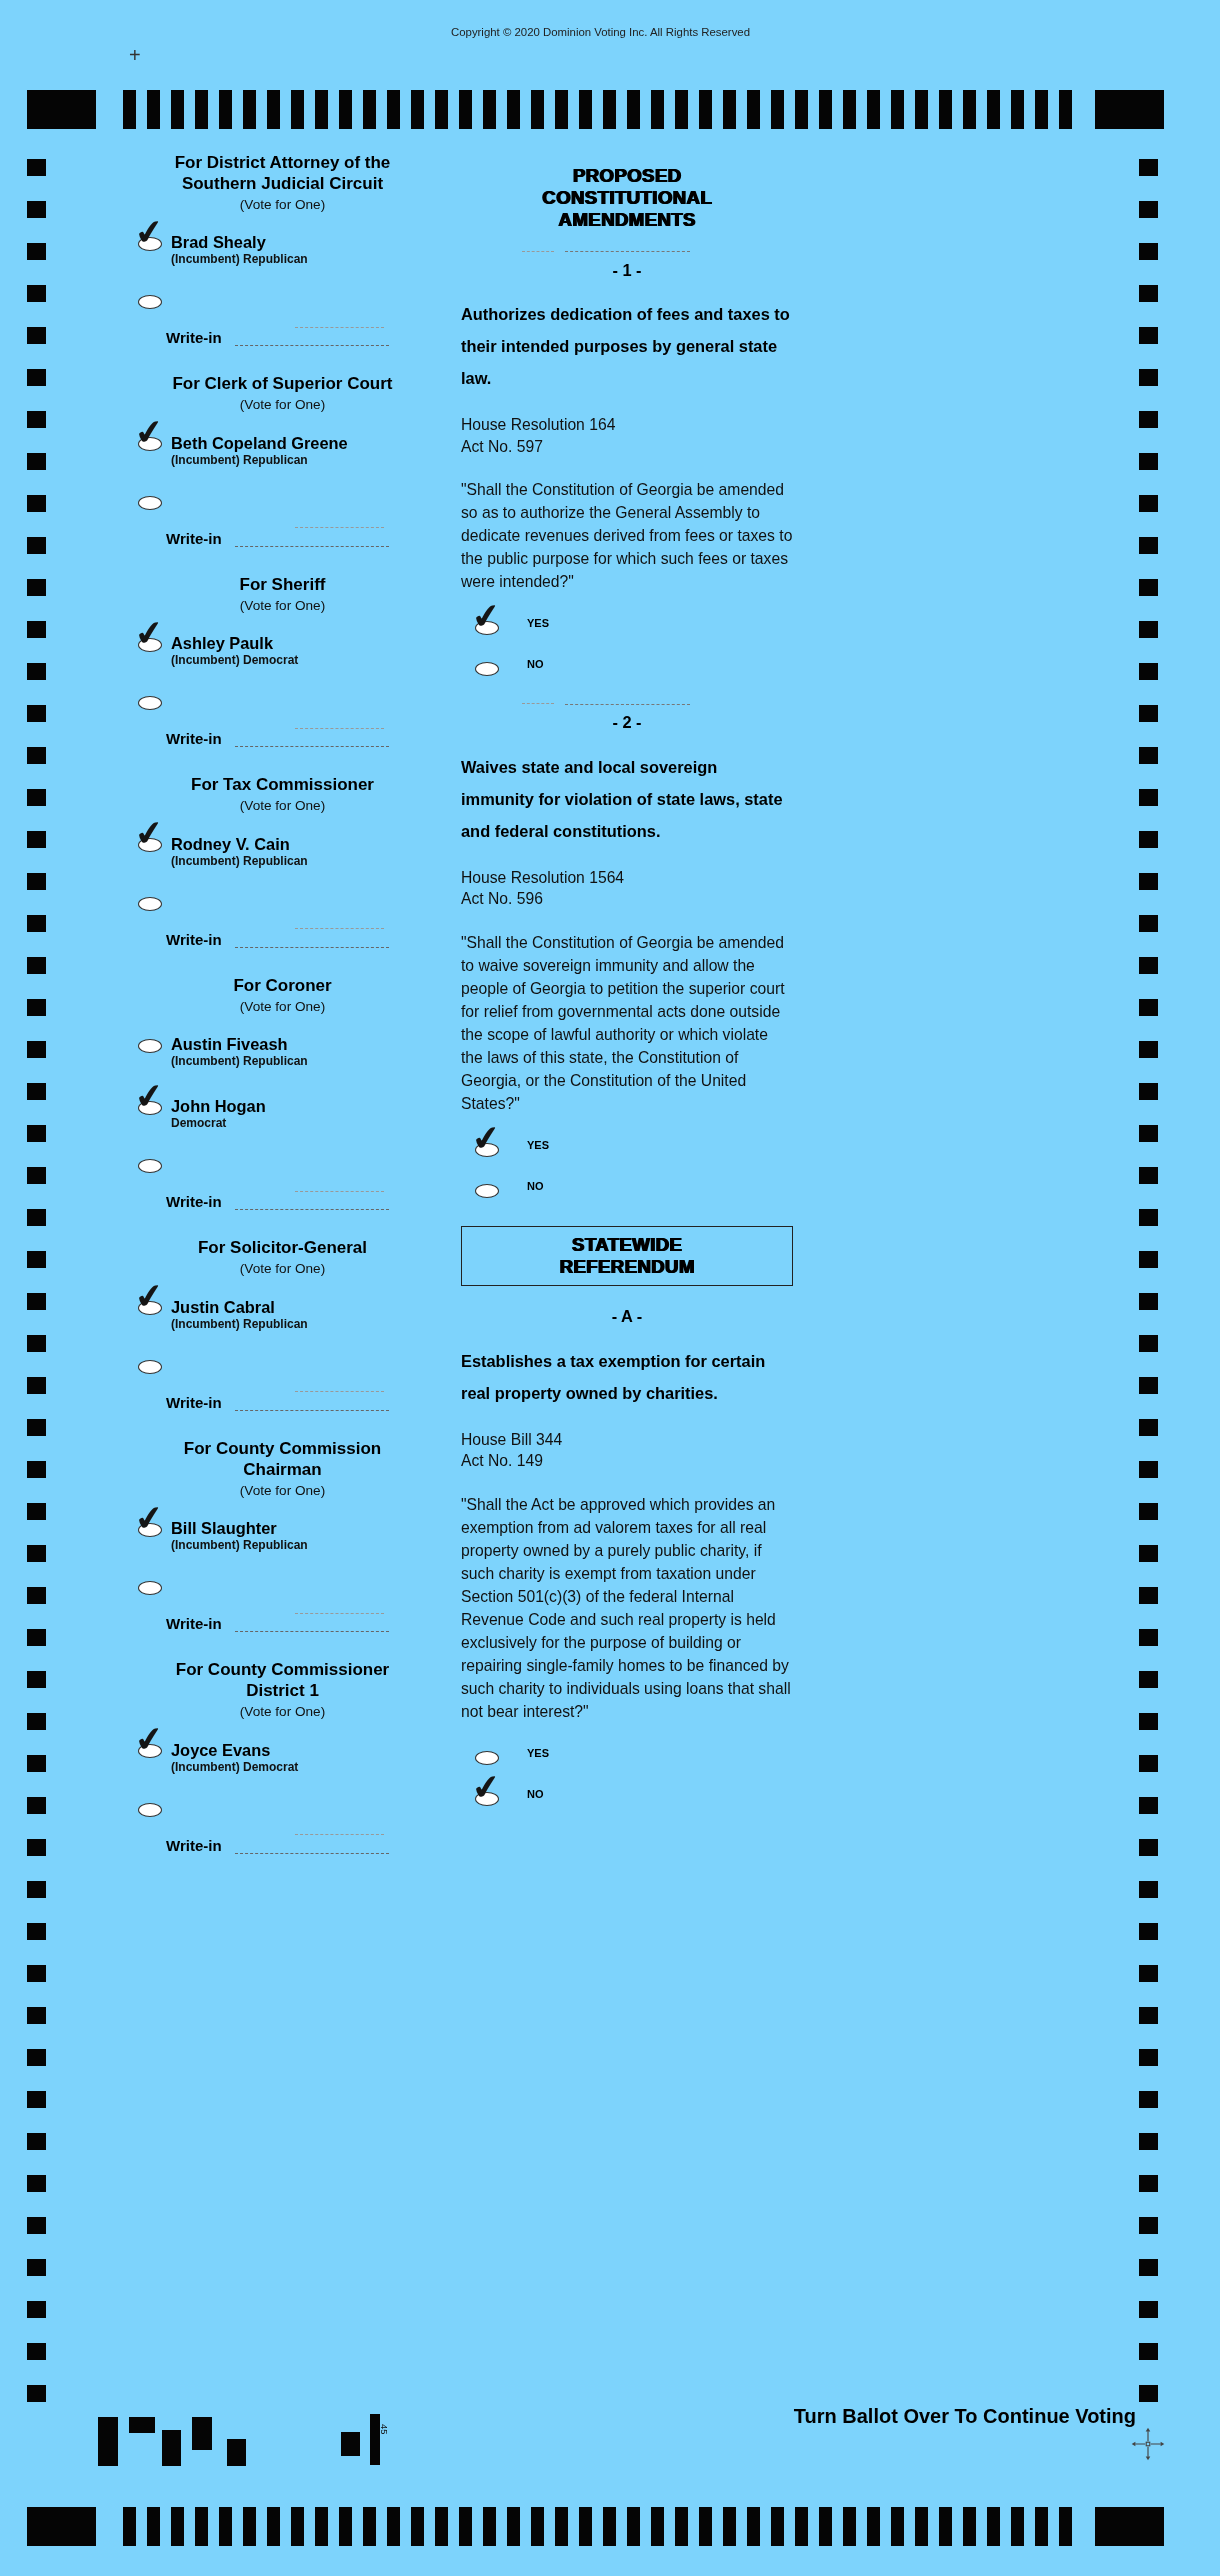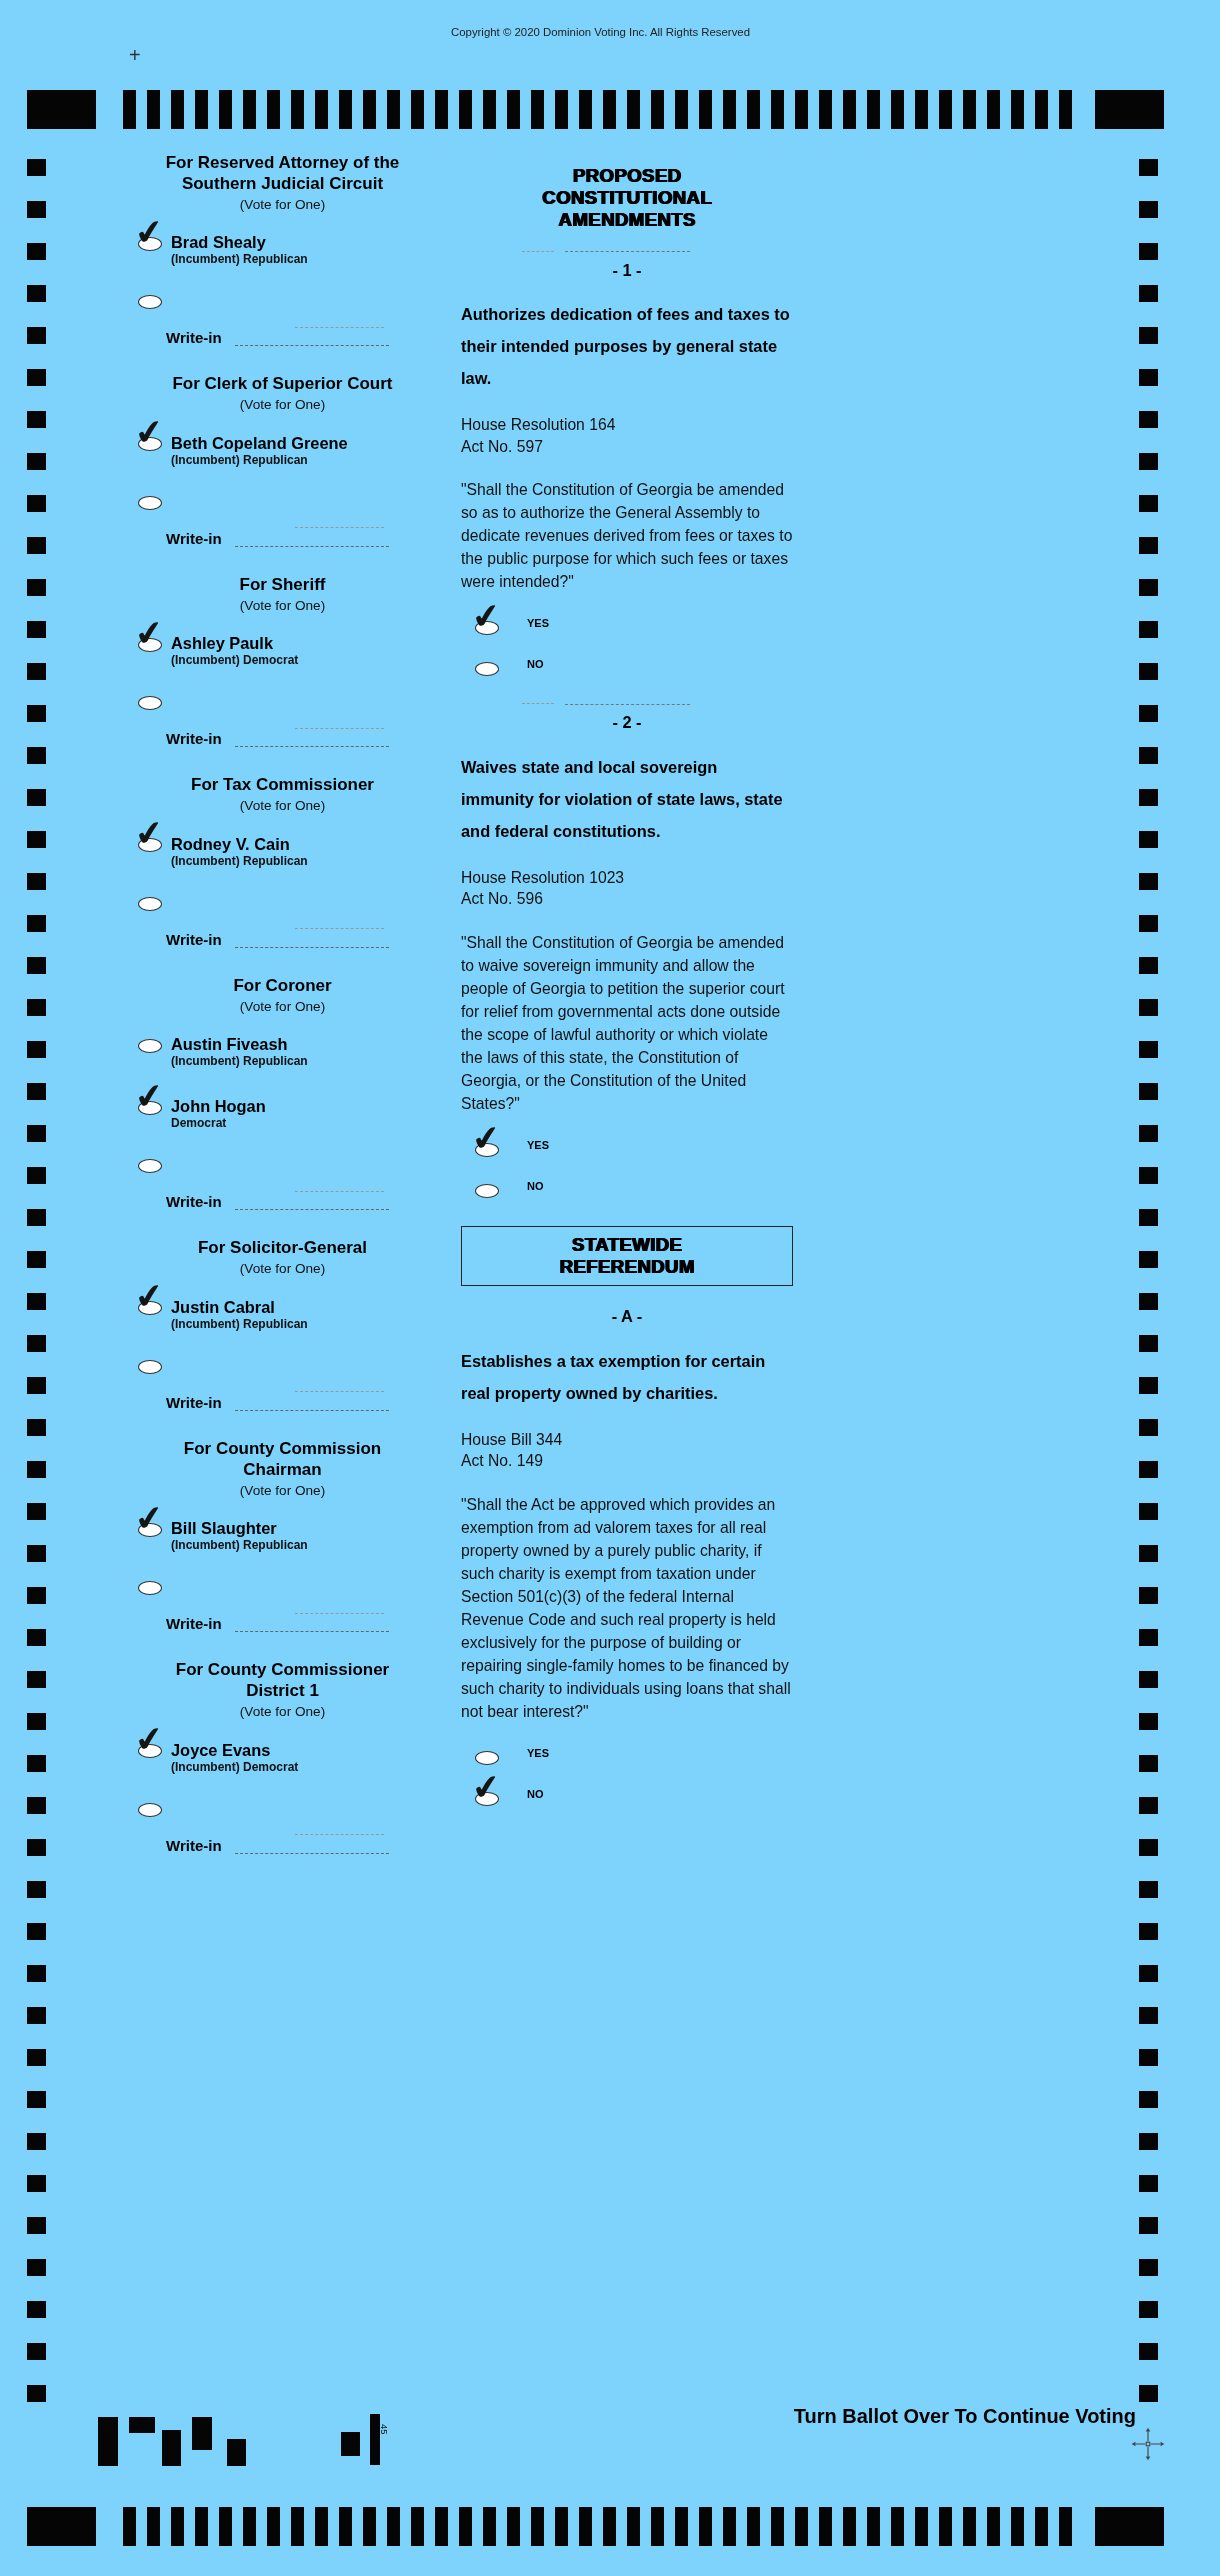"For Reserved Attorney of the" div.c-title { text: Reserved -> District }
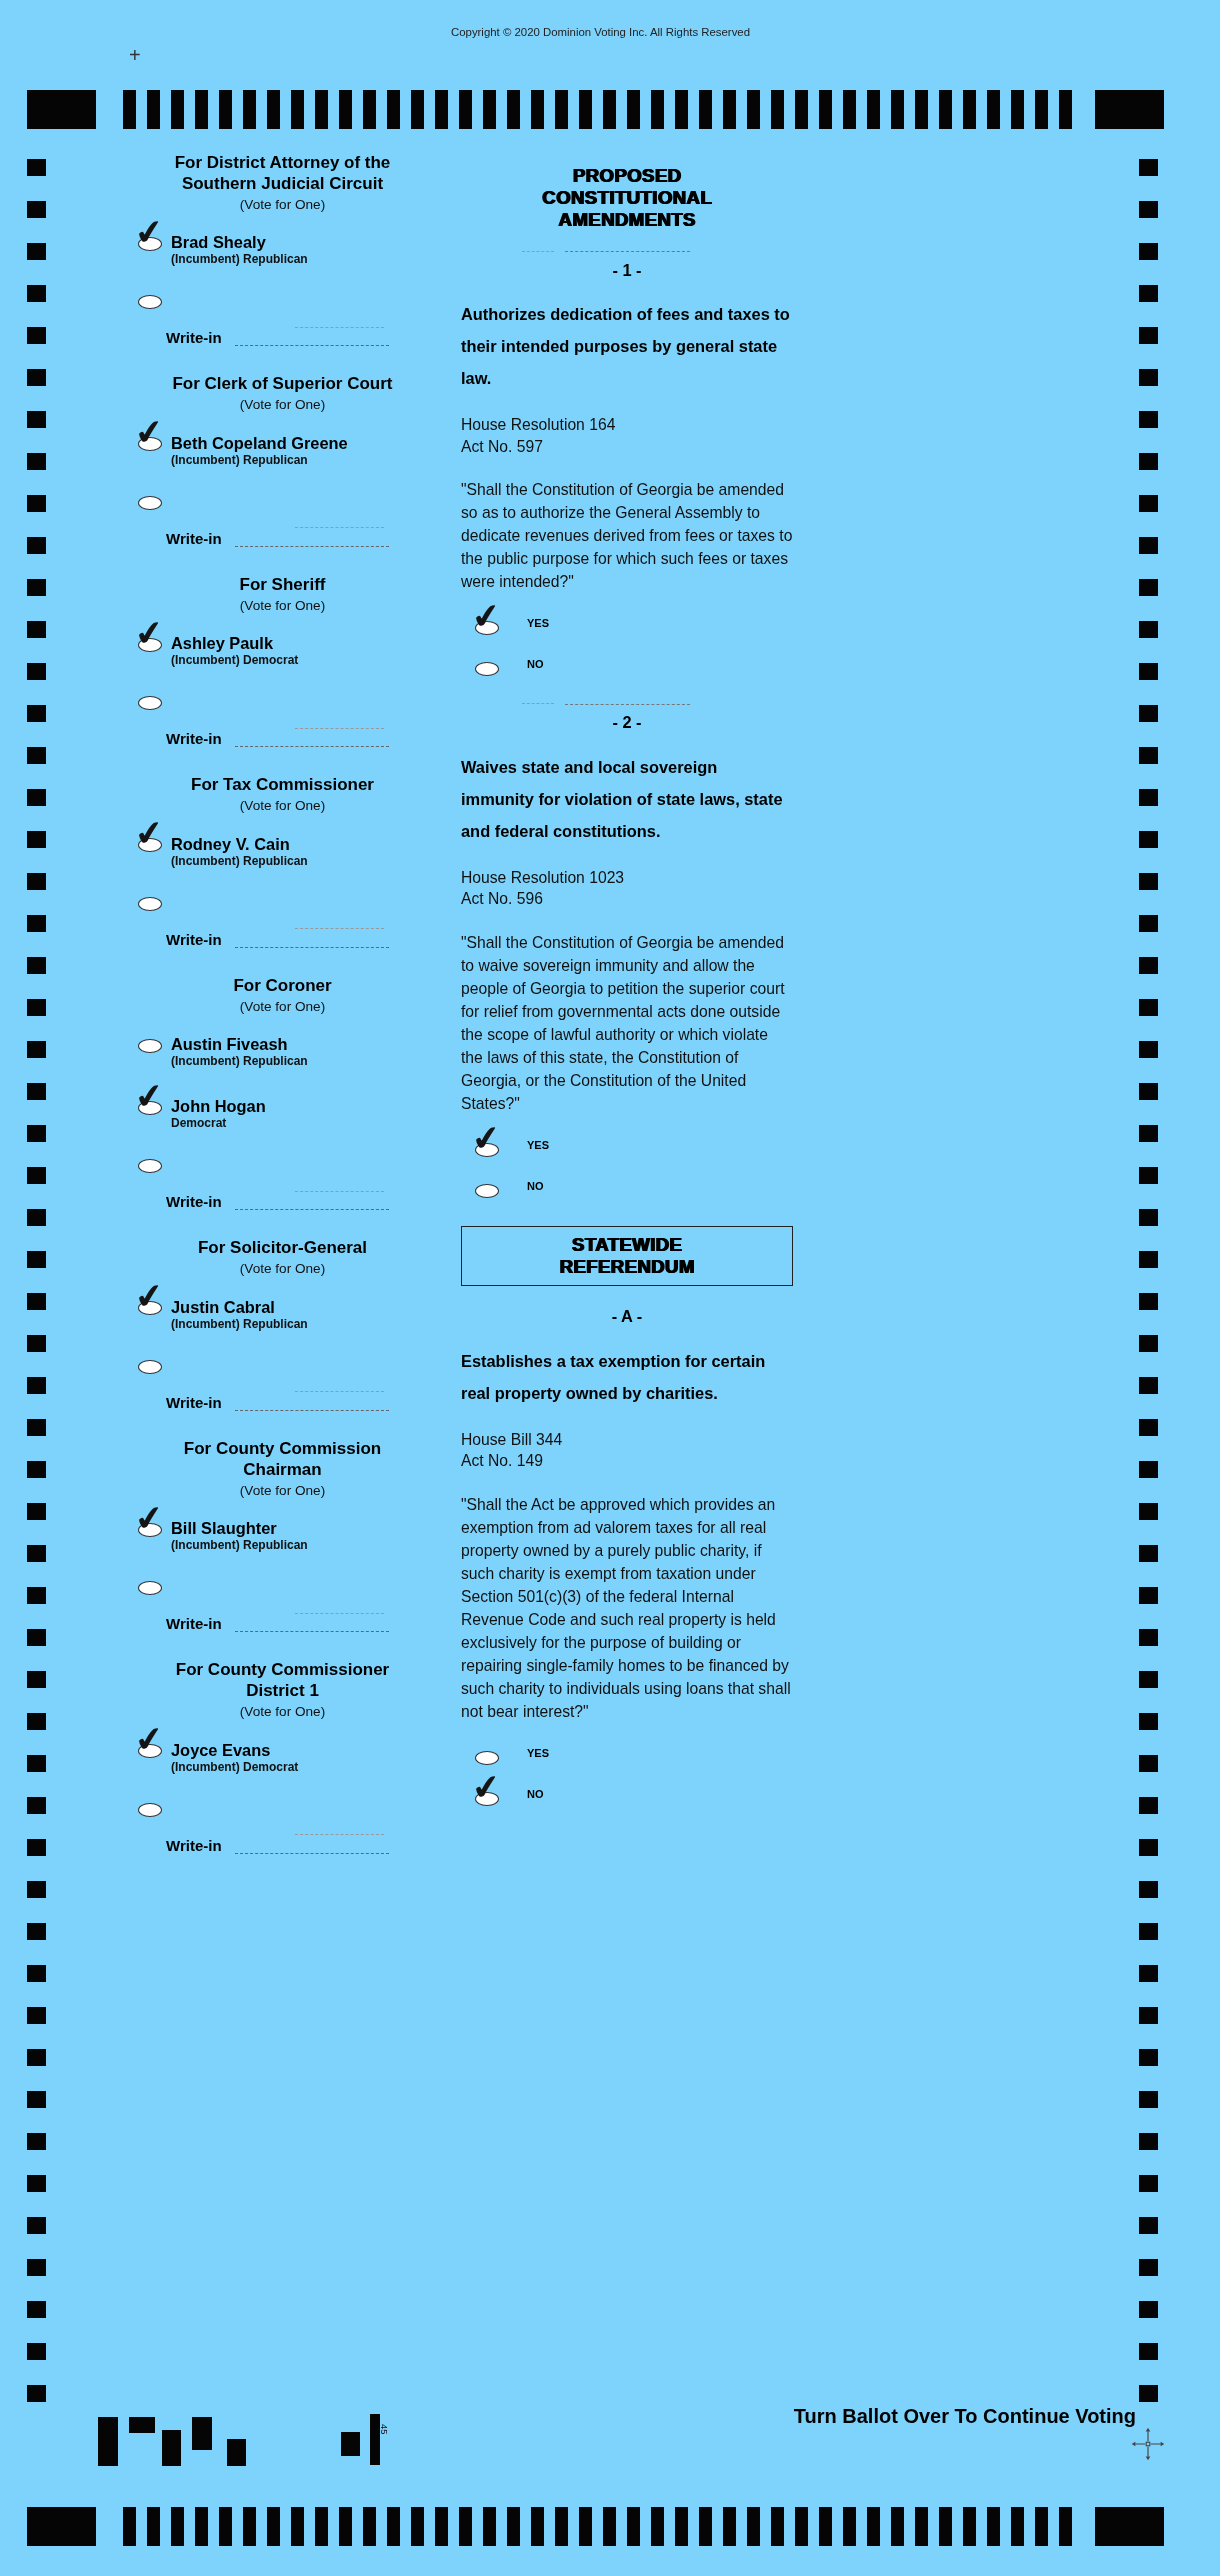"House Resolution 1023" div.m-line { text: 1023 -> 1564 }
